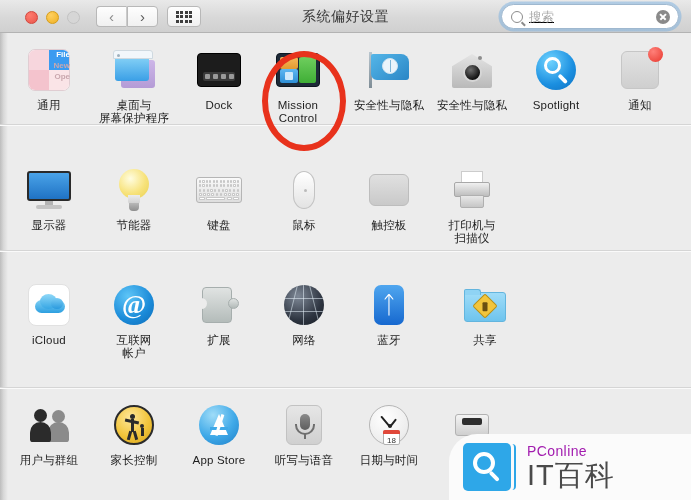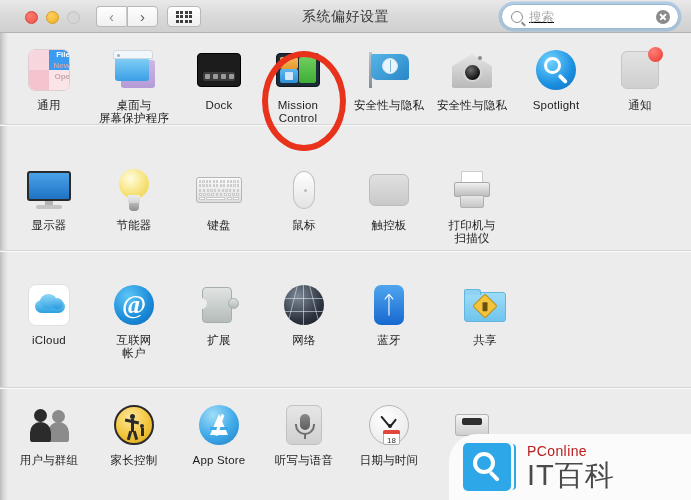"PConline" #wm-pconline { color: #b91c1c -> #a21caf }
